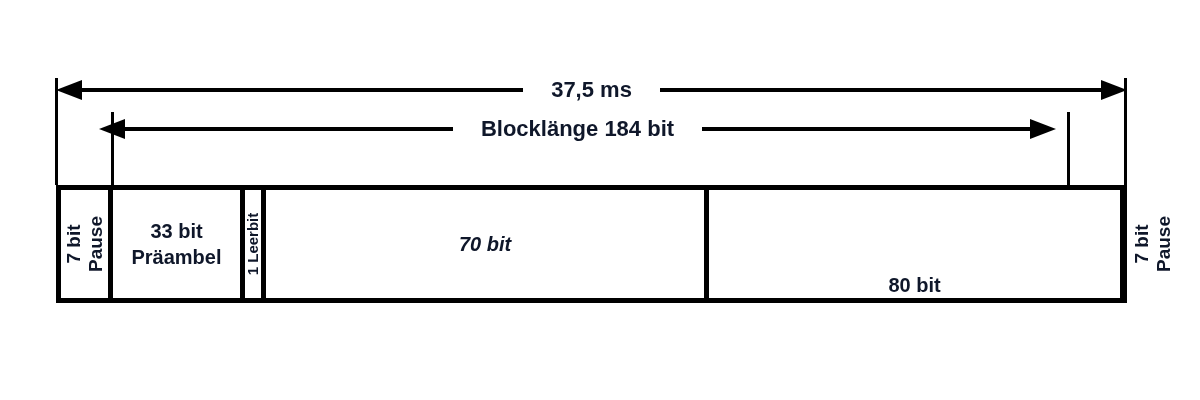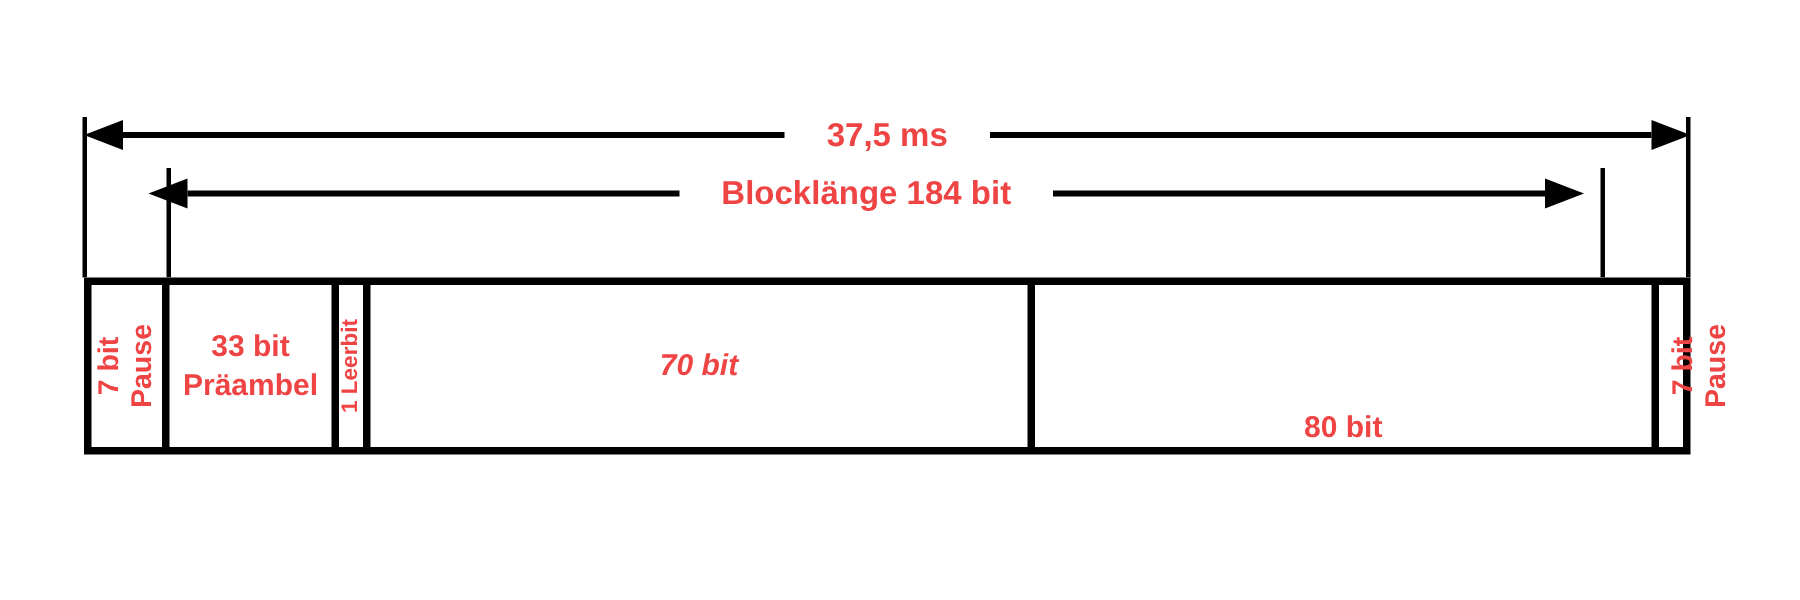"37,5 ms" .canvas { color: #ef4444 -> #0f172a }
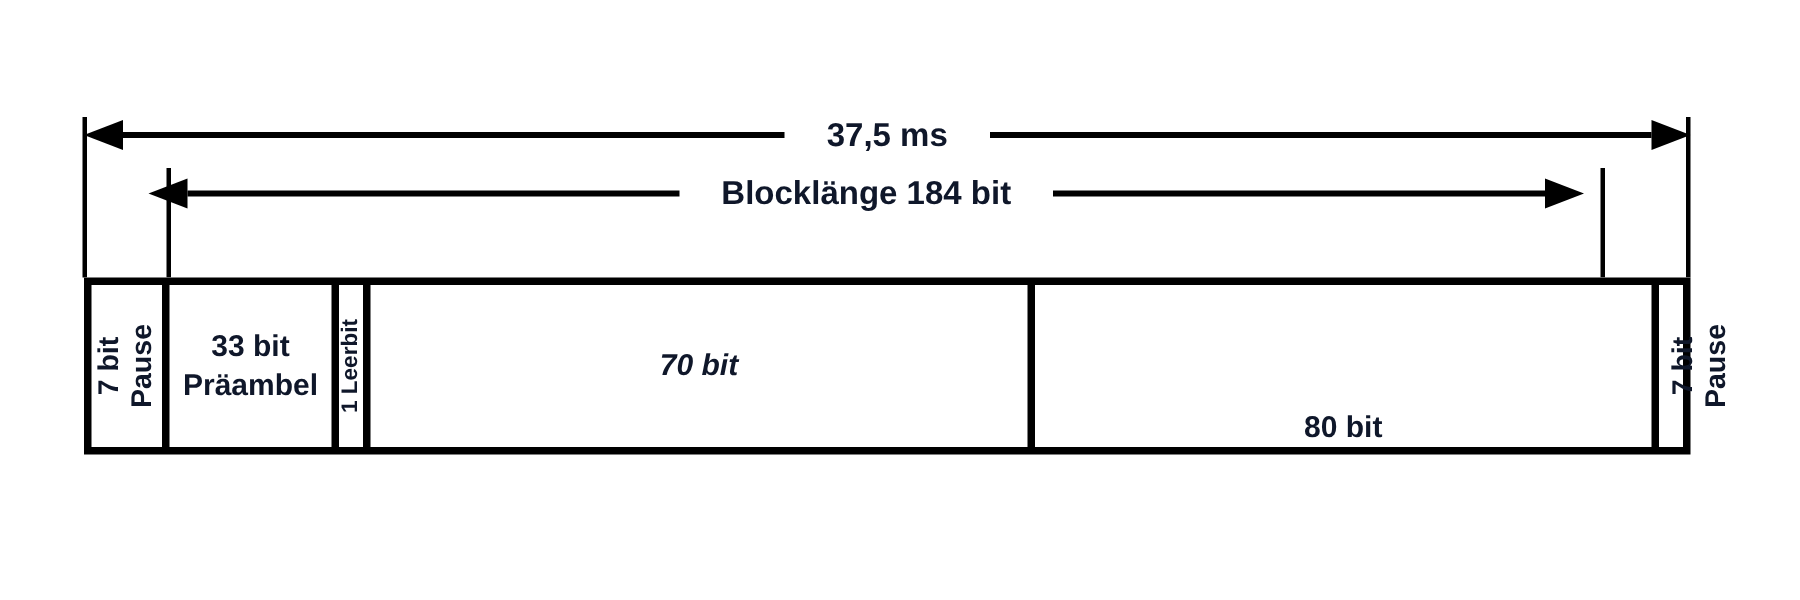"33 bit" .c2 { width: 113px -> 132px }
